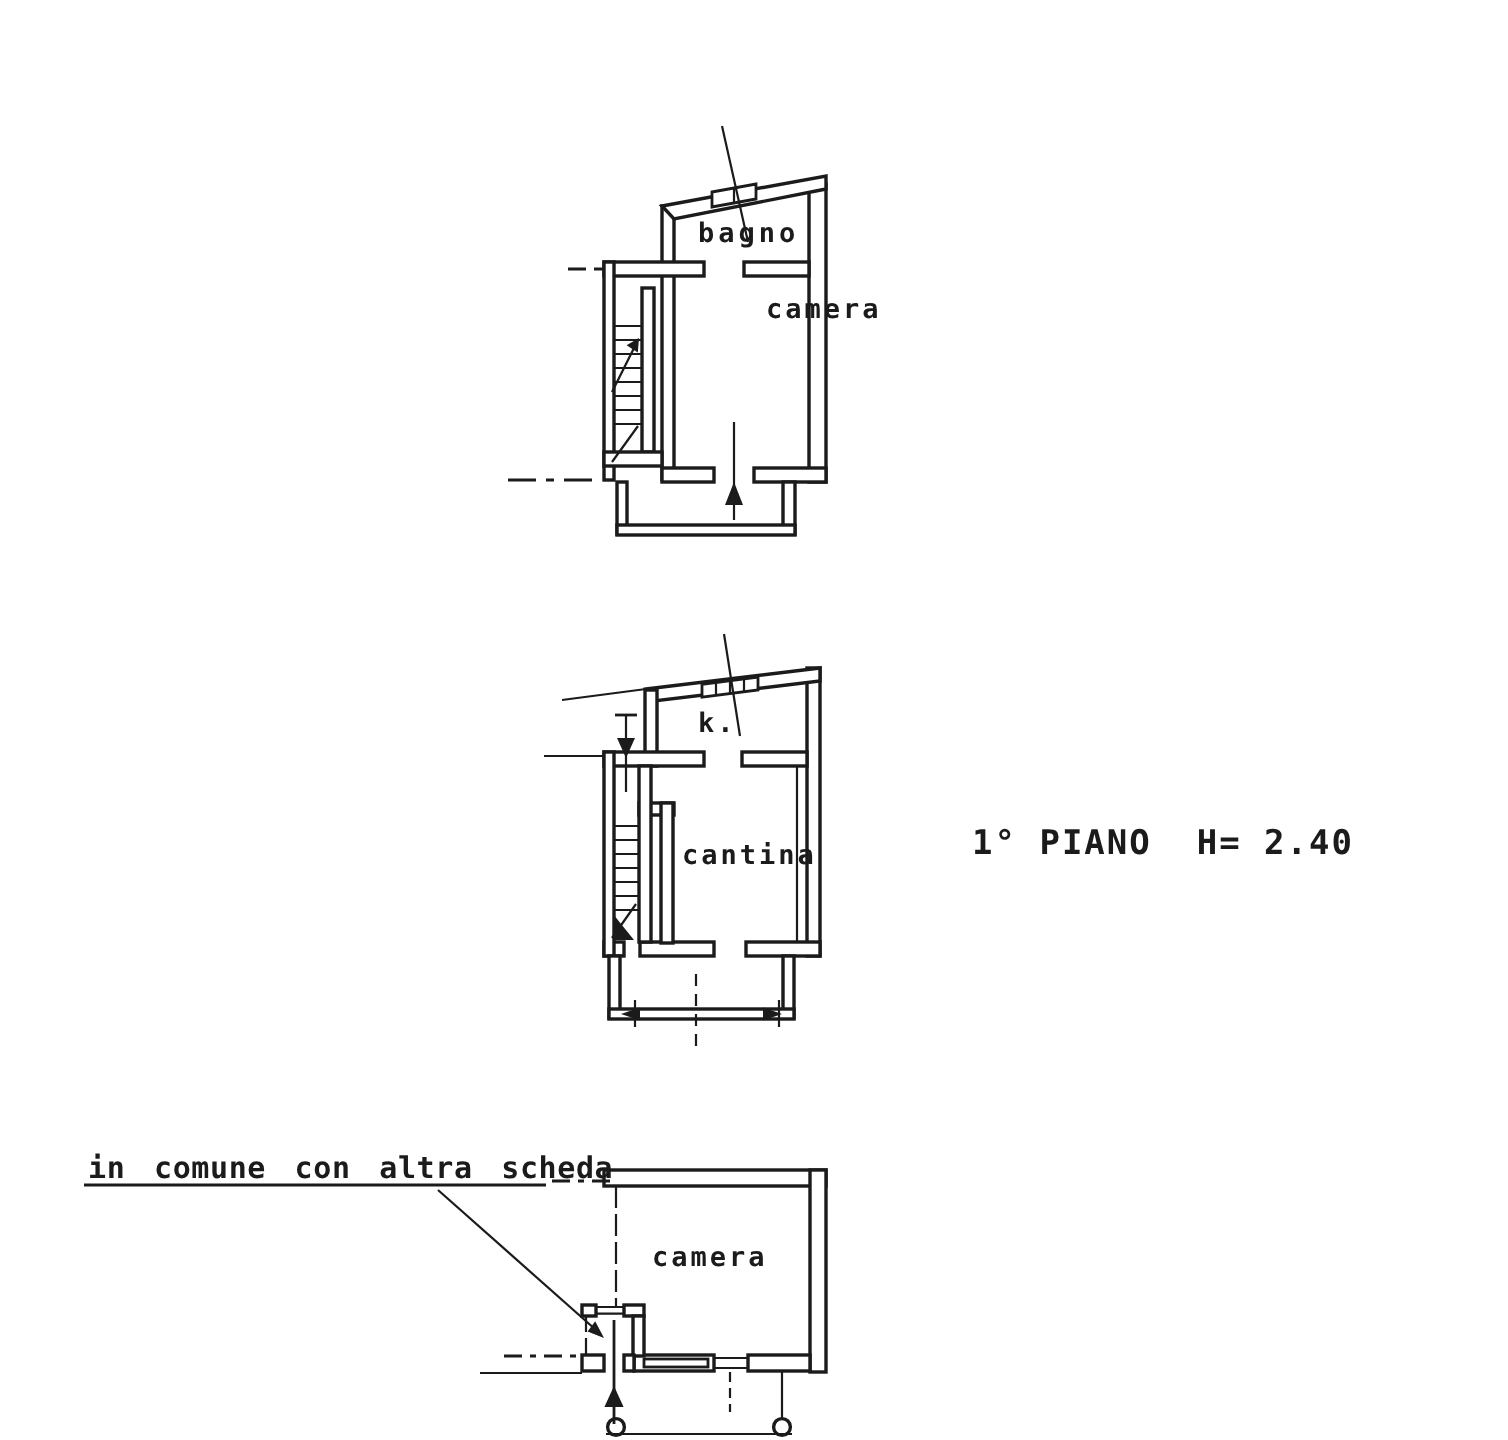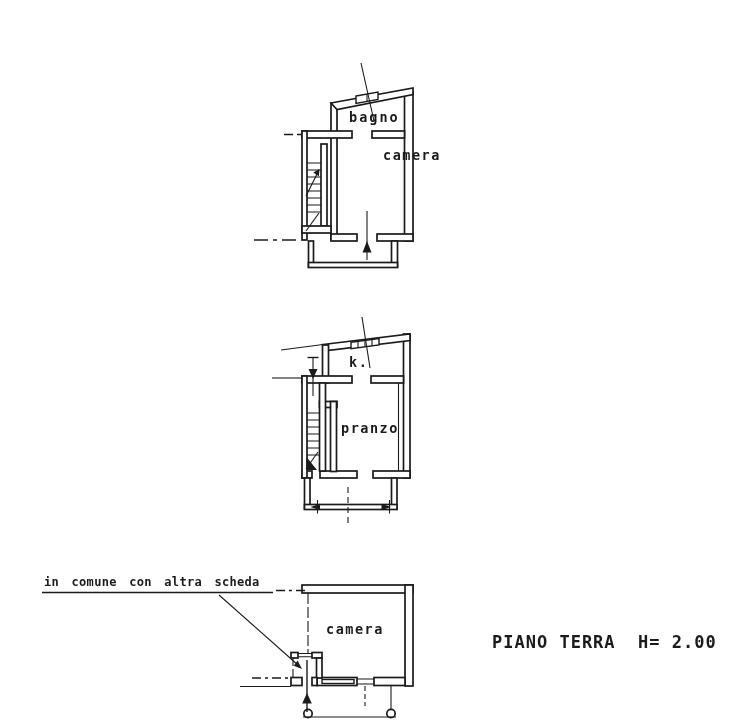"pranzo" div.label { text: pranzo -> cantina }
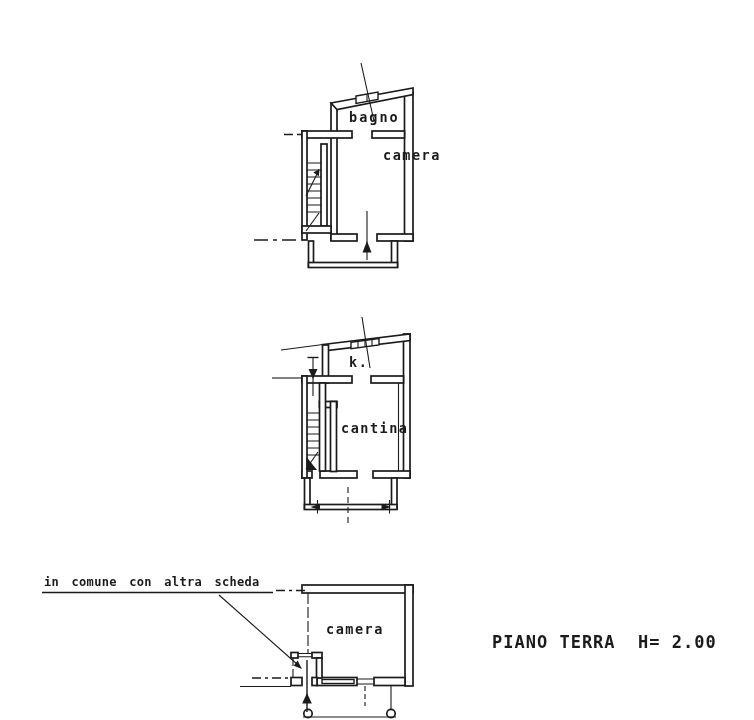"1° PIANO H= 2.40" div.label { html: none -> <div>1° PIANO H= 2.40</div> }
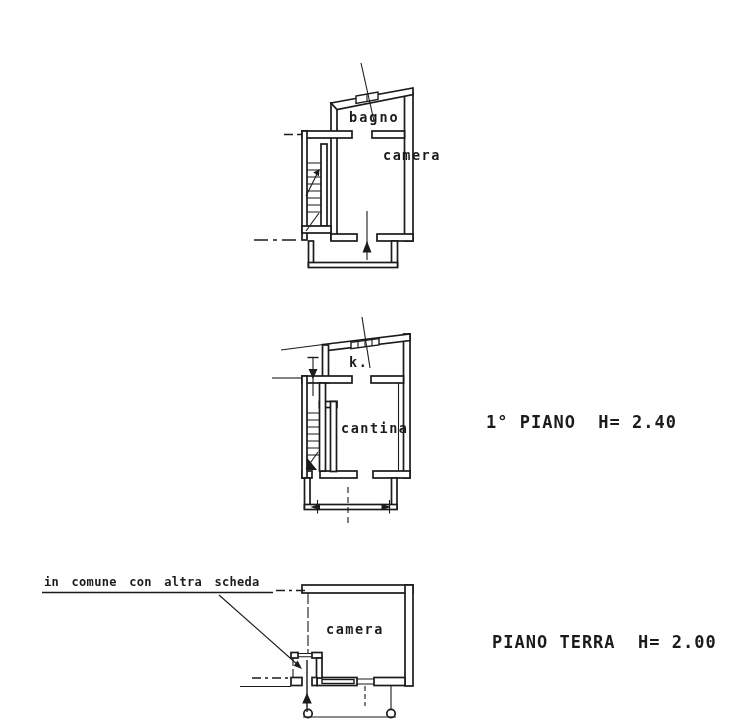"in comune con altra scheda" .note-label { font-size: 12px -> 15px }
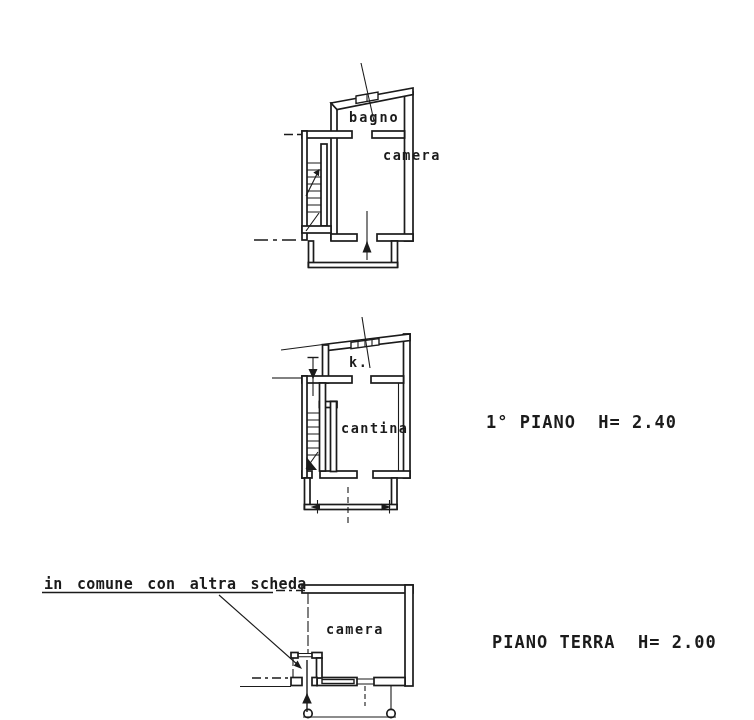"PIANO TERRA H= 2.00" div.label { html: <div>PIANO TERRA H= 2.00</div> -> none }
